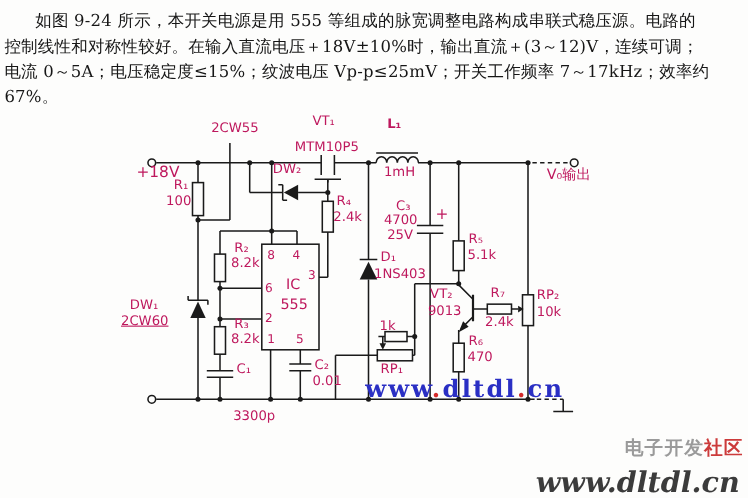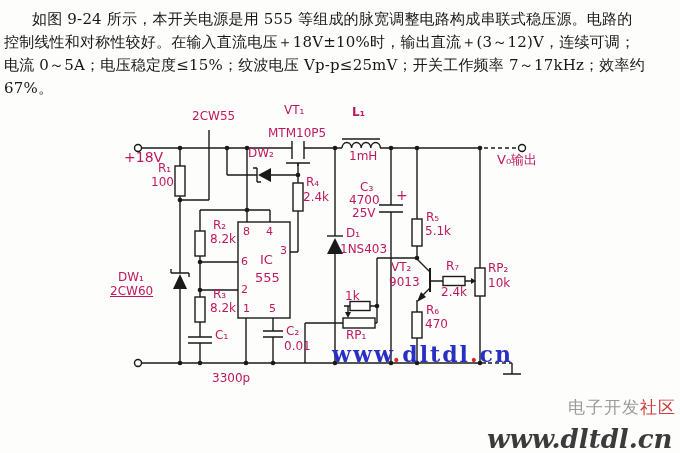"电子开发社区" .wm-corner { font-weight: normal -> bold }
